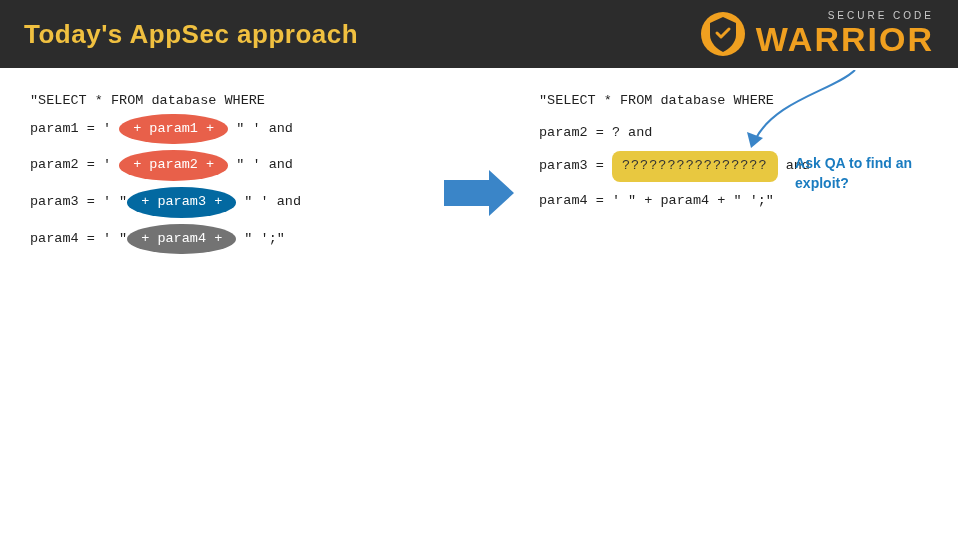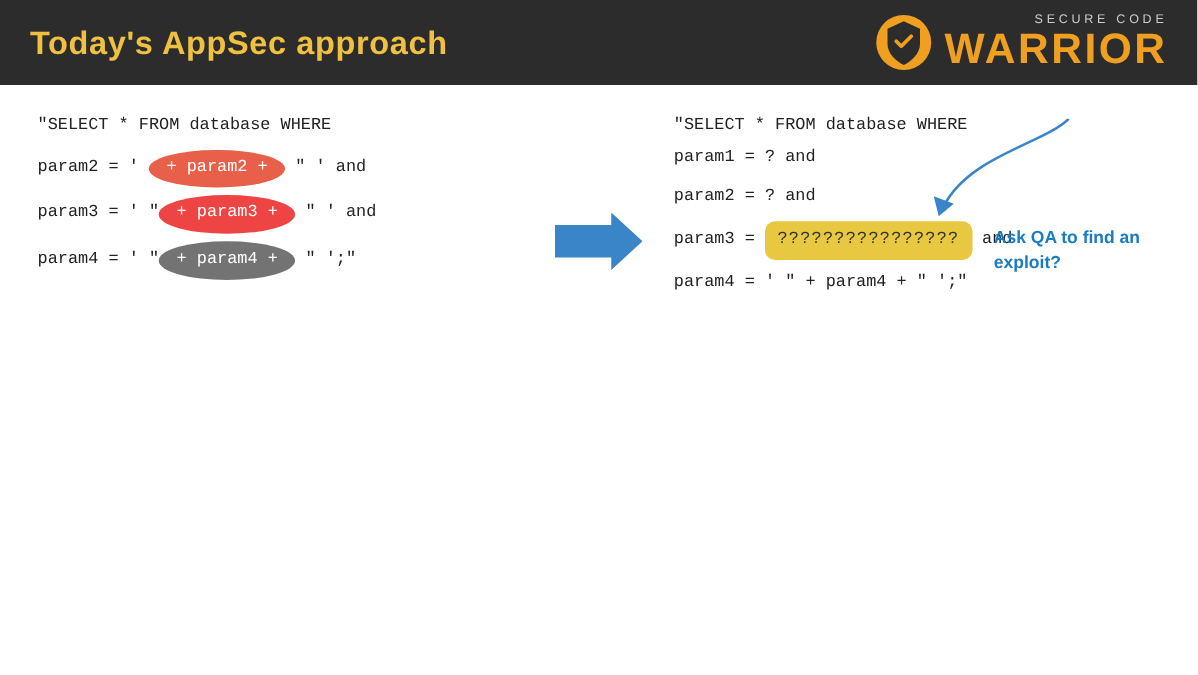"param1 = ' + param1" div { html: none -> <div> <span> param1 = ' </span><span>+ param1 +</span><span> " ' and</span> </div> }
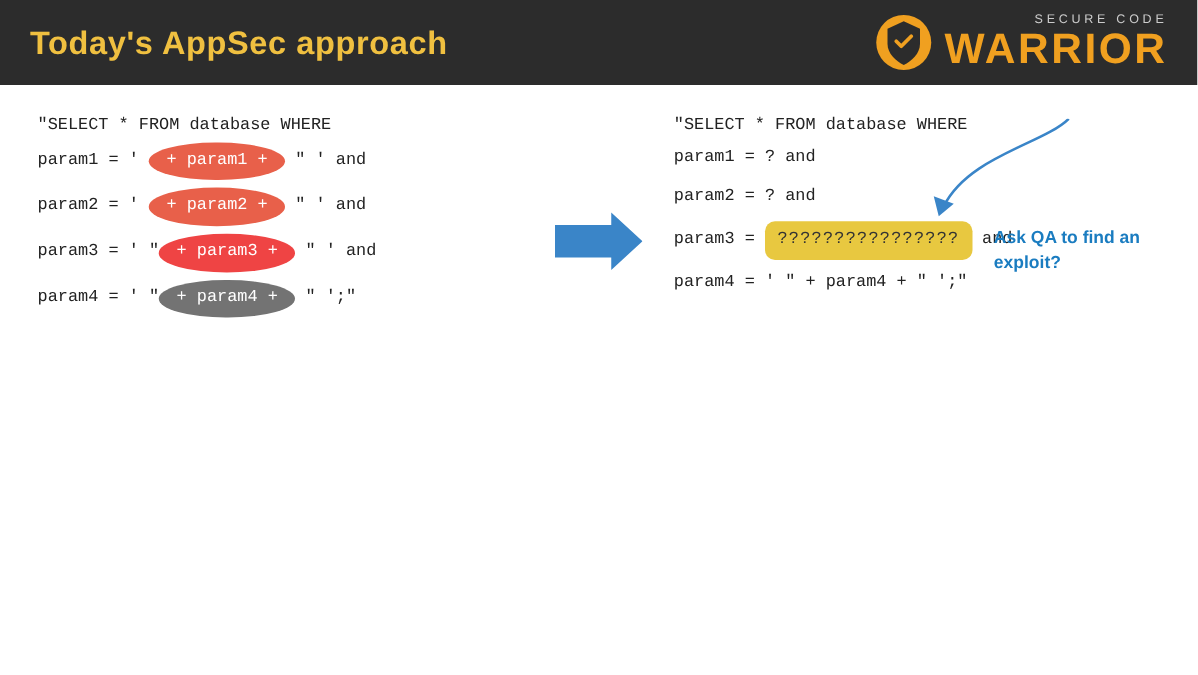"param1 = ? and" div { html: <div> param1 = ? and</div> -> none }
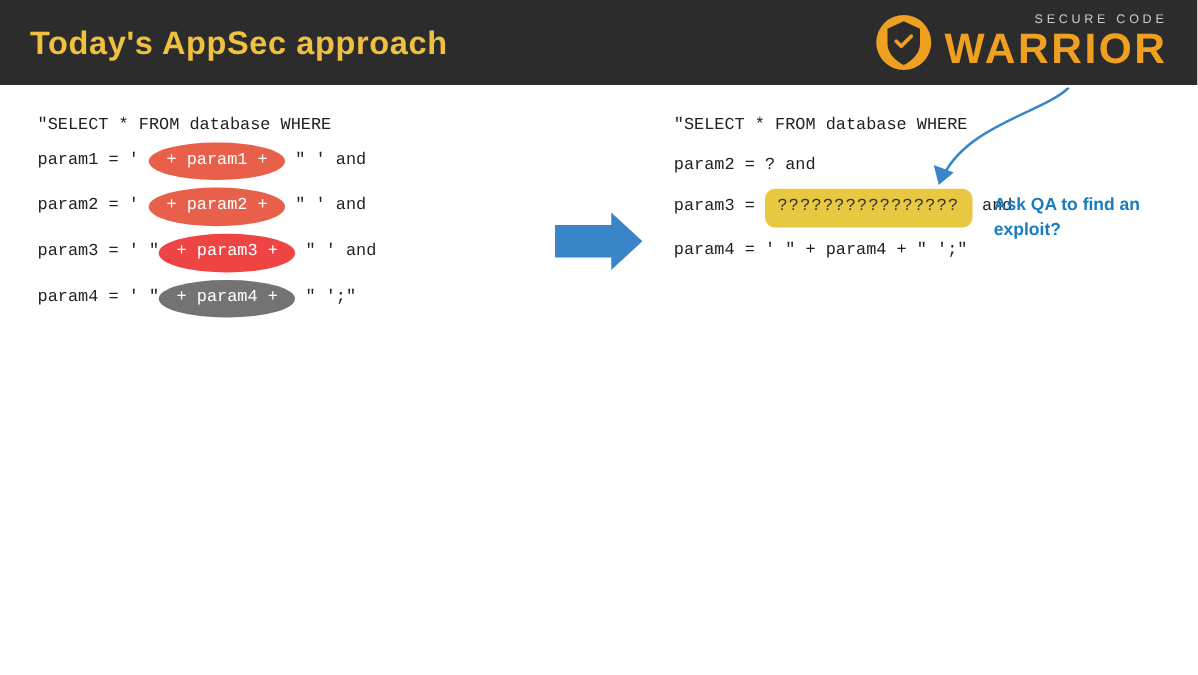"+ param3 +" .highlight-yellow { background: #ef4444 -> #0369a1 }
